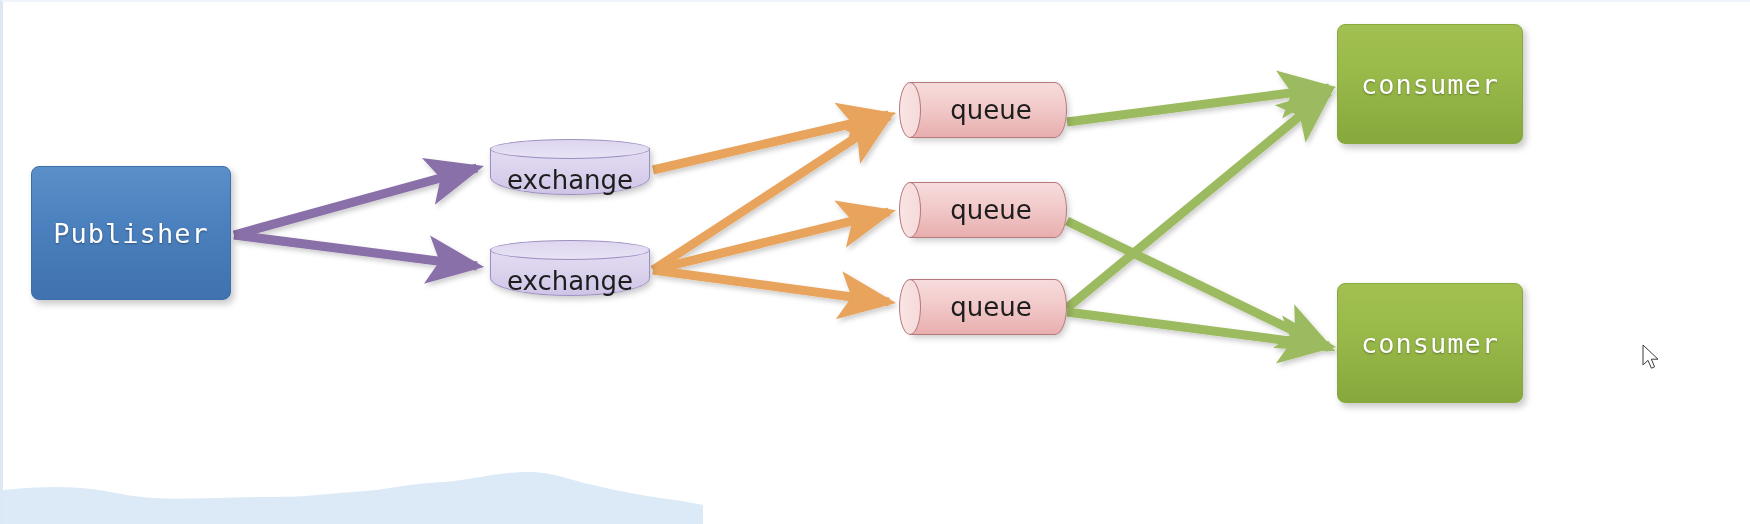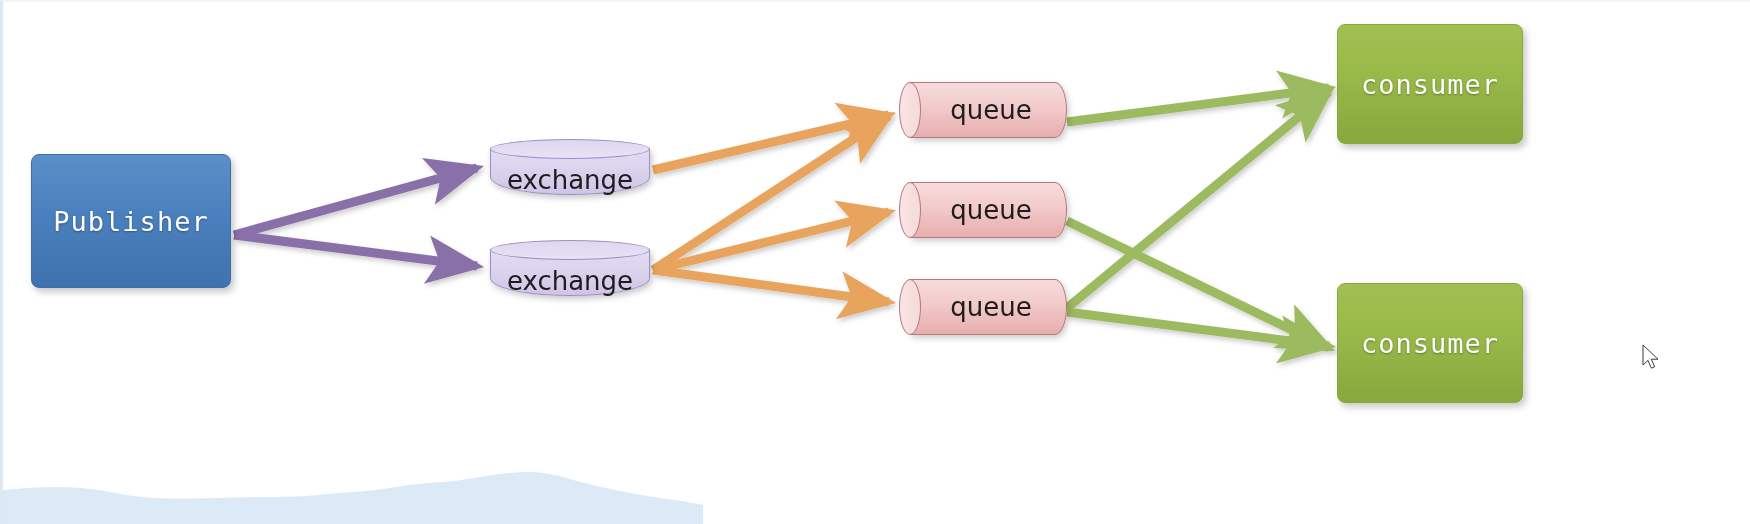"Publisher" div.node { top: 152px -> 164px }
